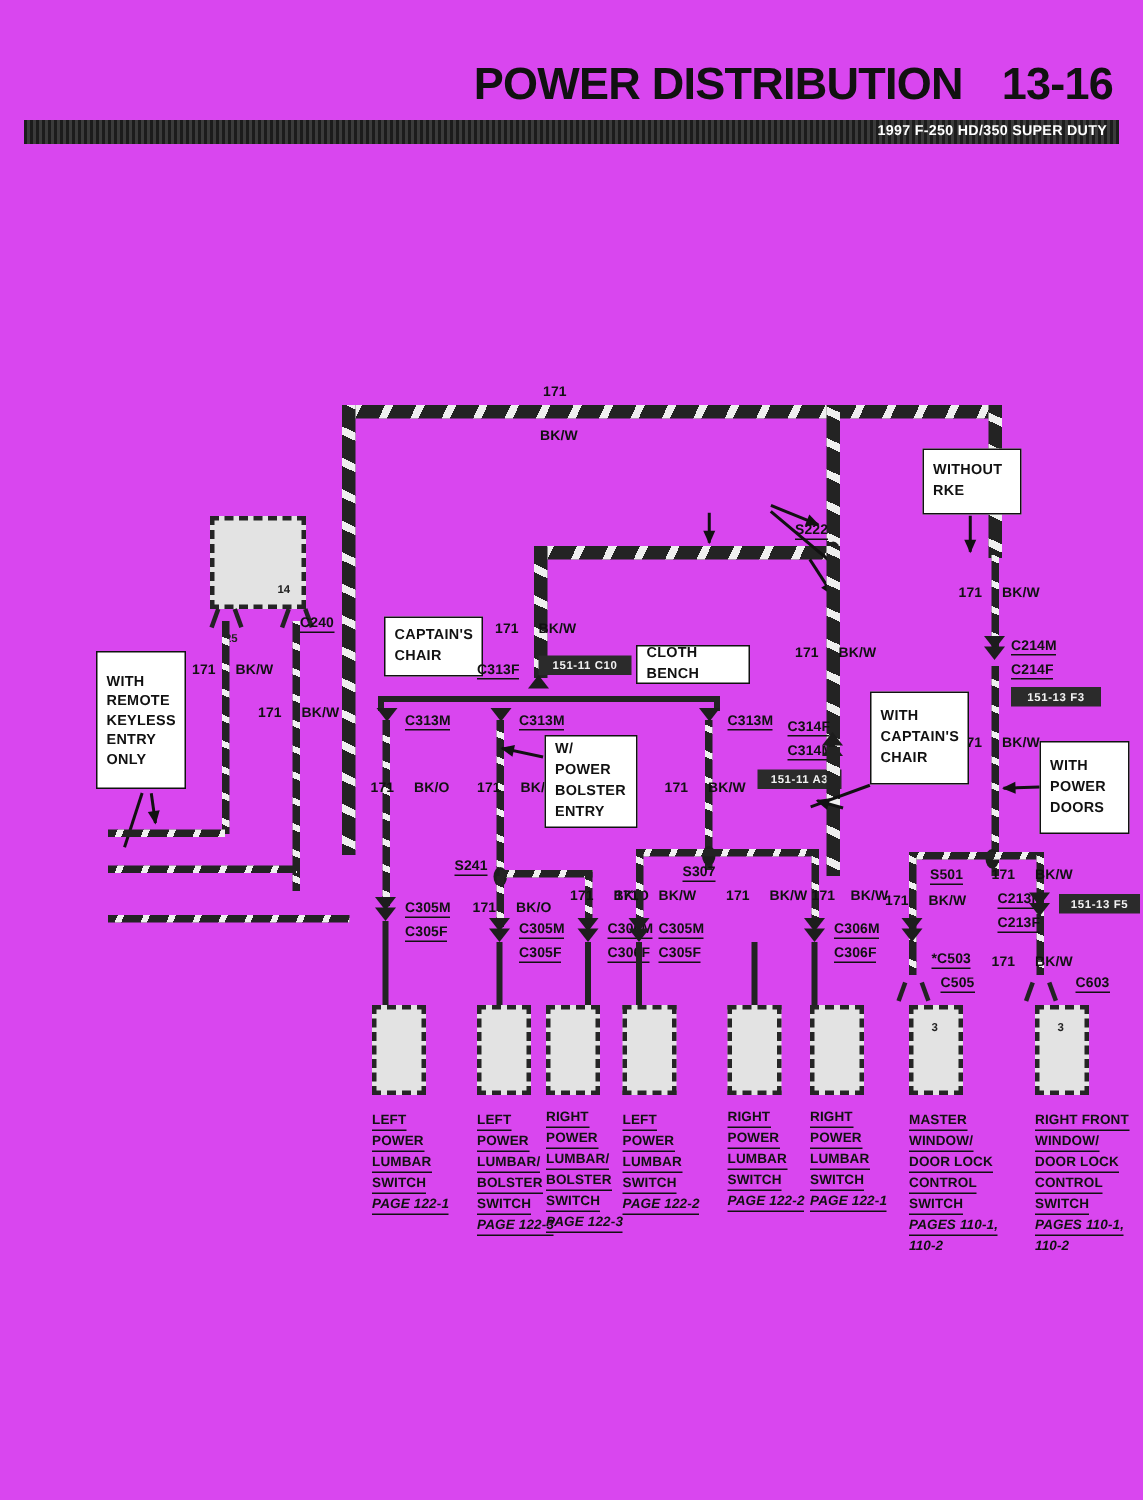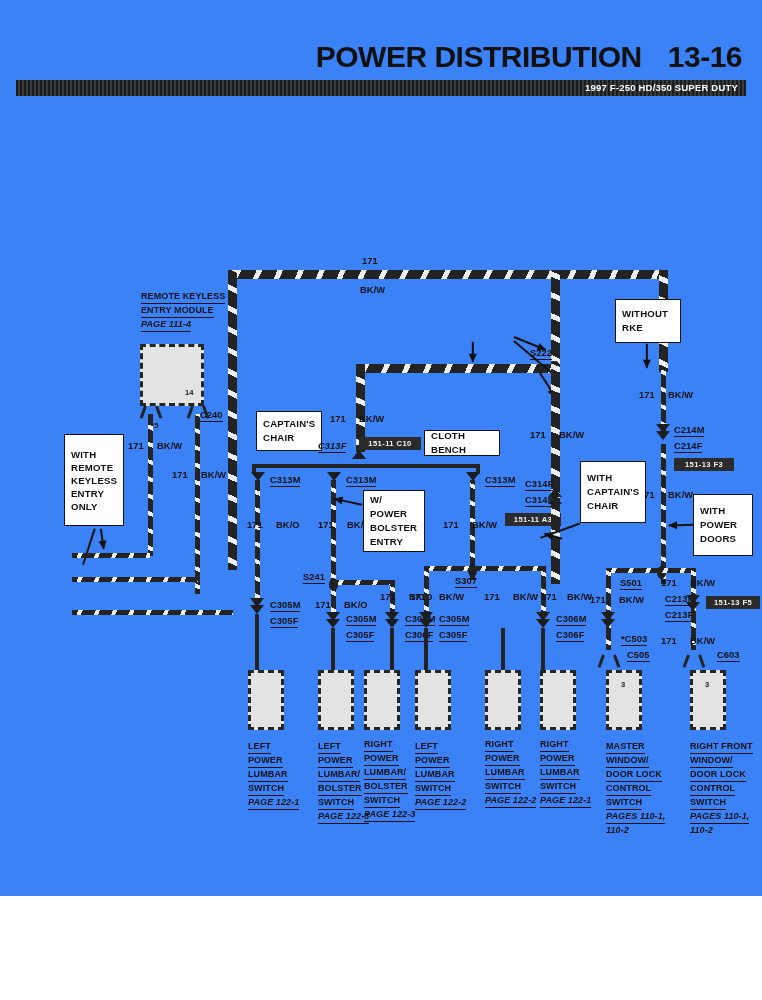"POWER DISTRIBUTION 13-16" #page { background: #3b82f6 -> #d946ef; height: 896px -> 1000px }
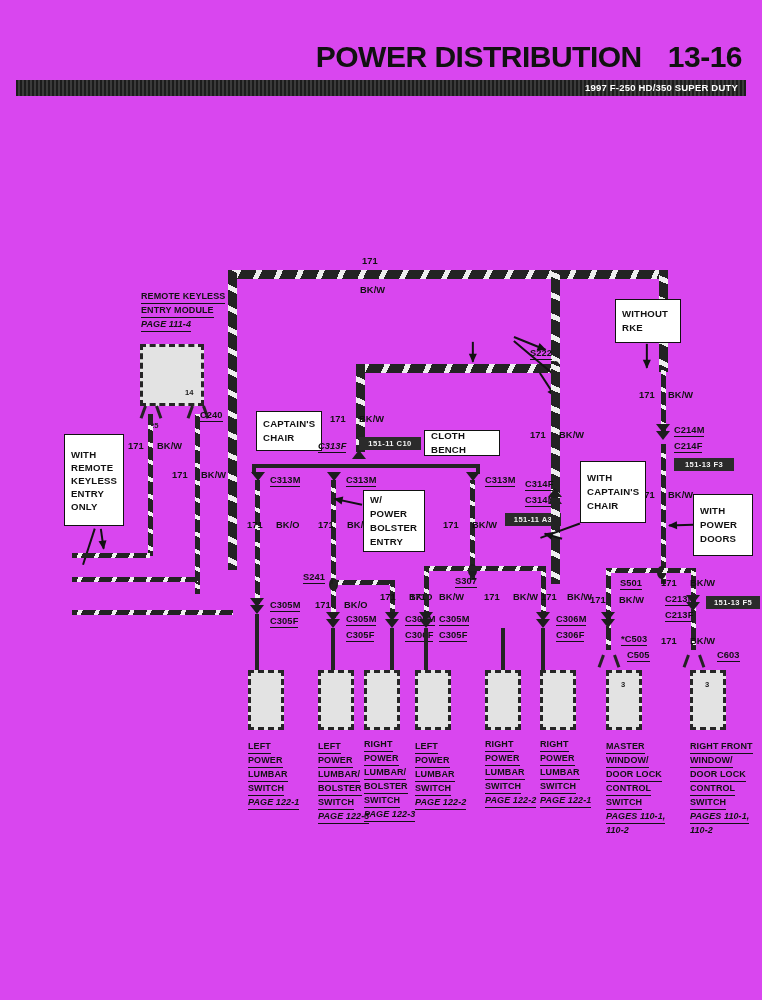"REMOTE KEYLESS" div.cap { html: <div> <div>REMOTE KEYLESS</div><br> <div>ENTRY MODULE</div><br> <div>PAGE 111-4</div> </div> -> none }
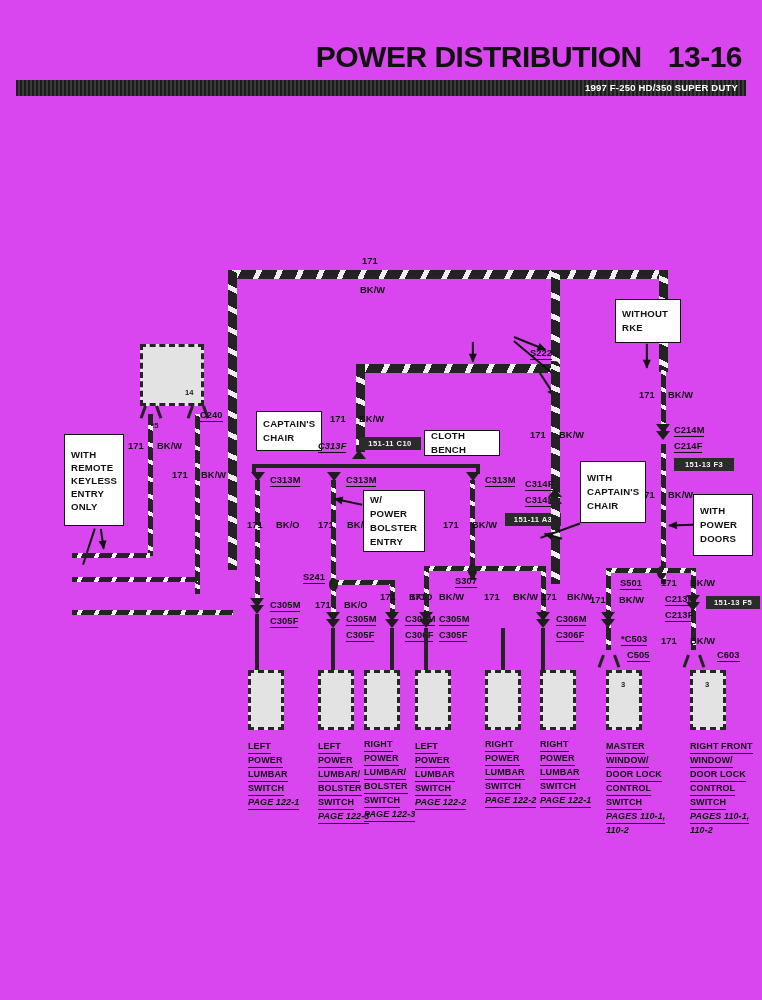"C313F" div.lbl { font-style: italic -> none }
